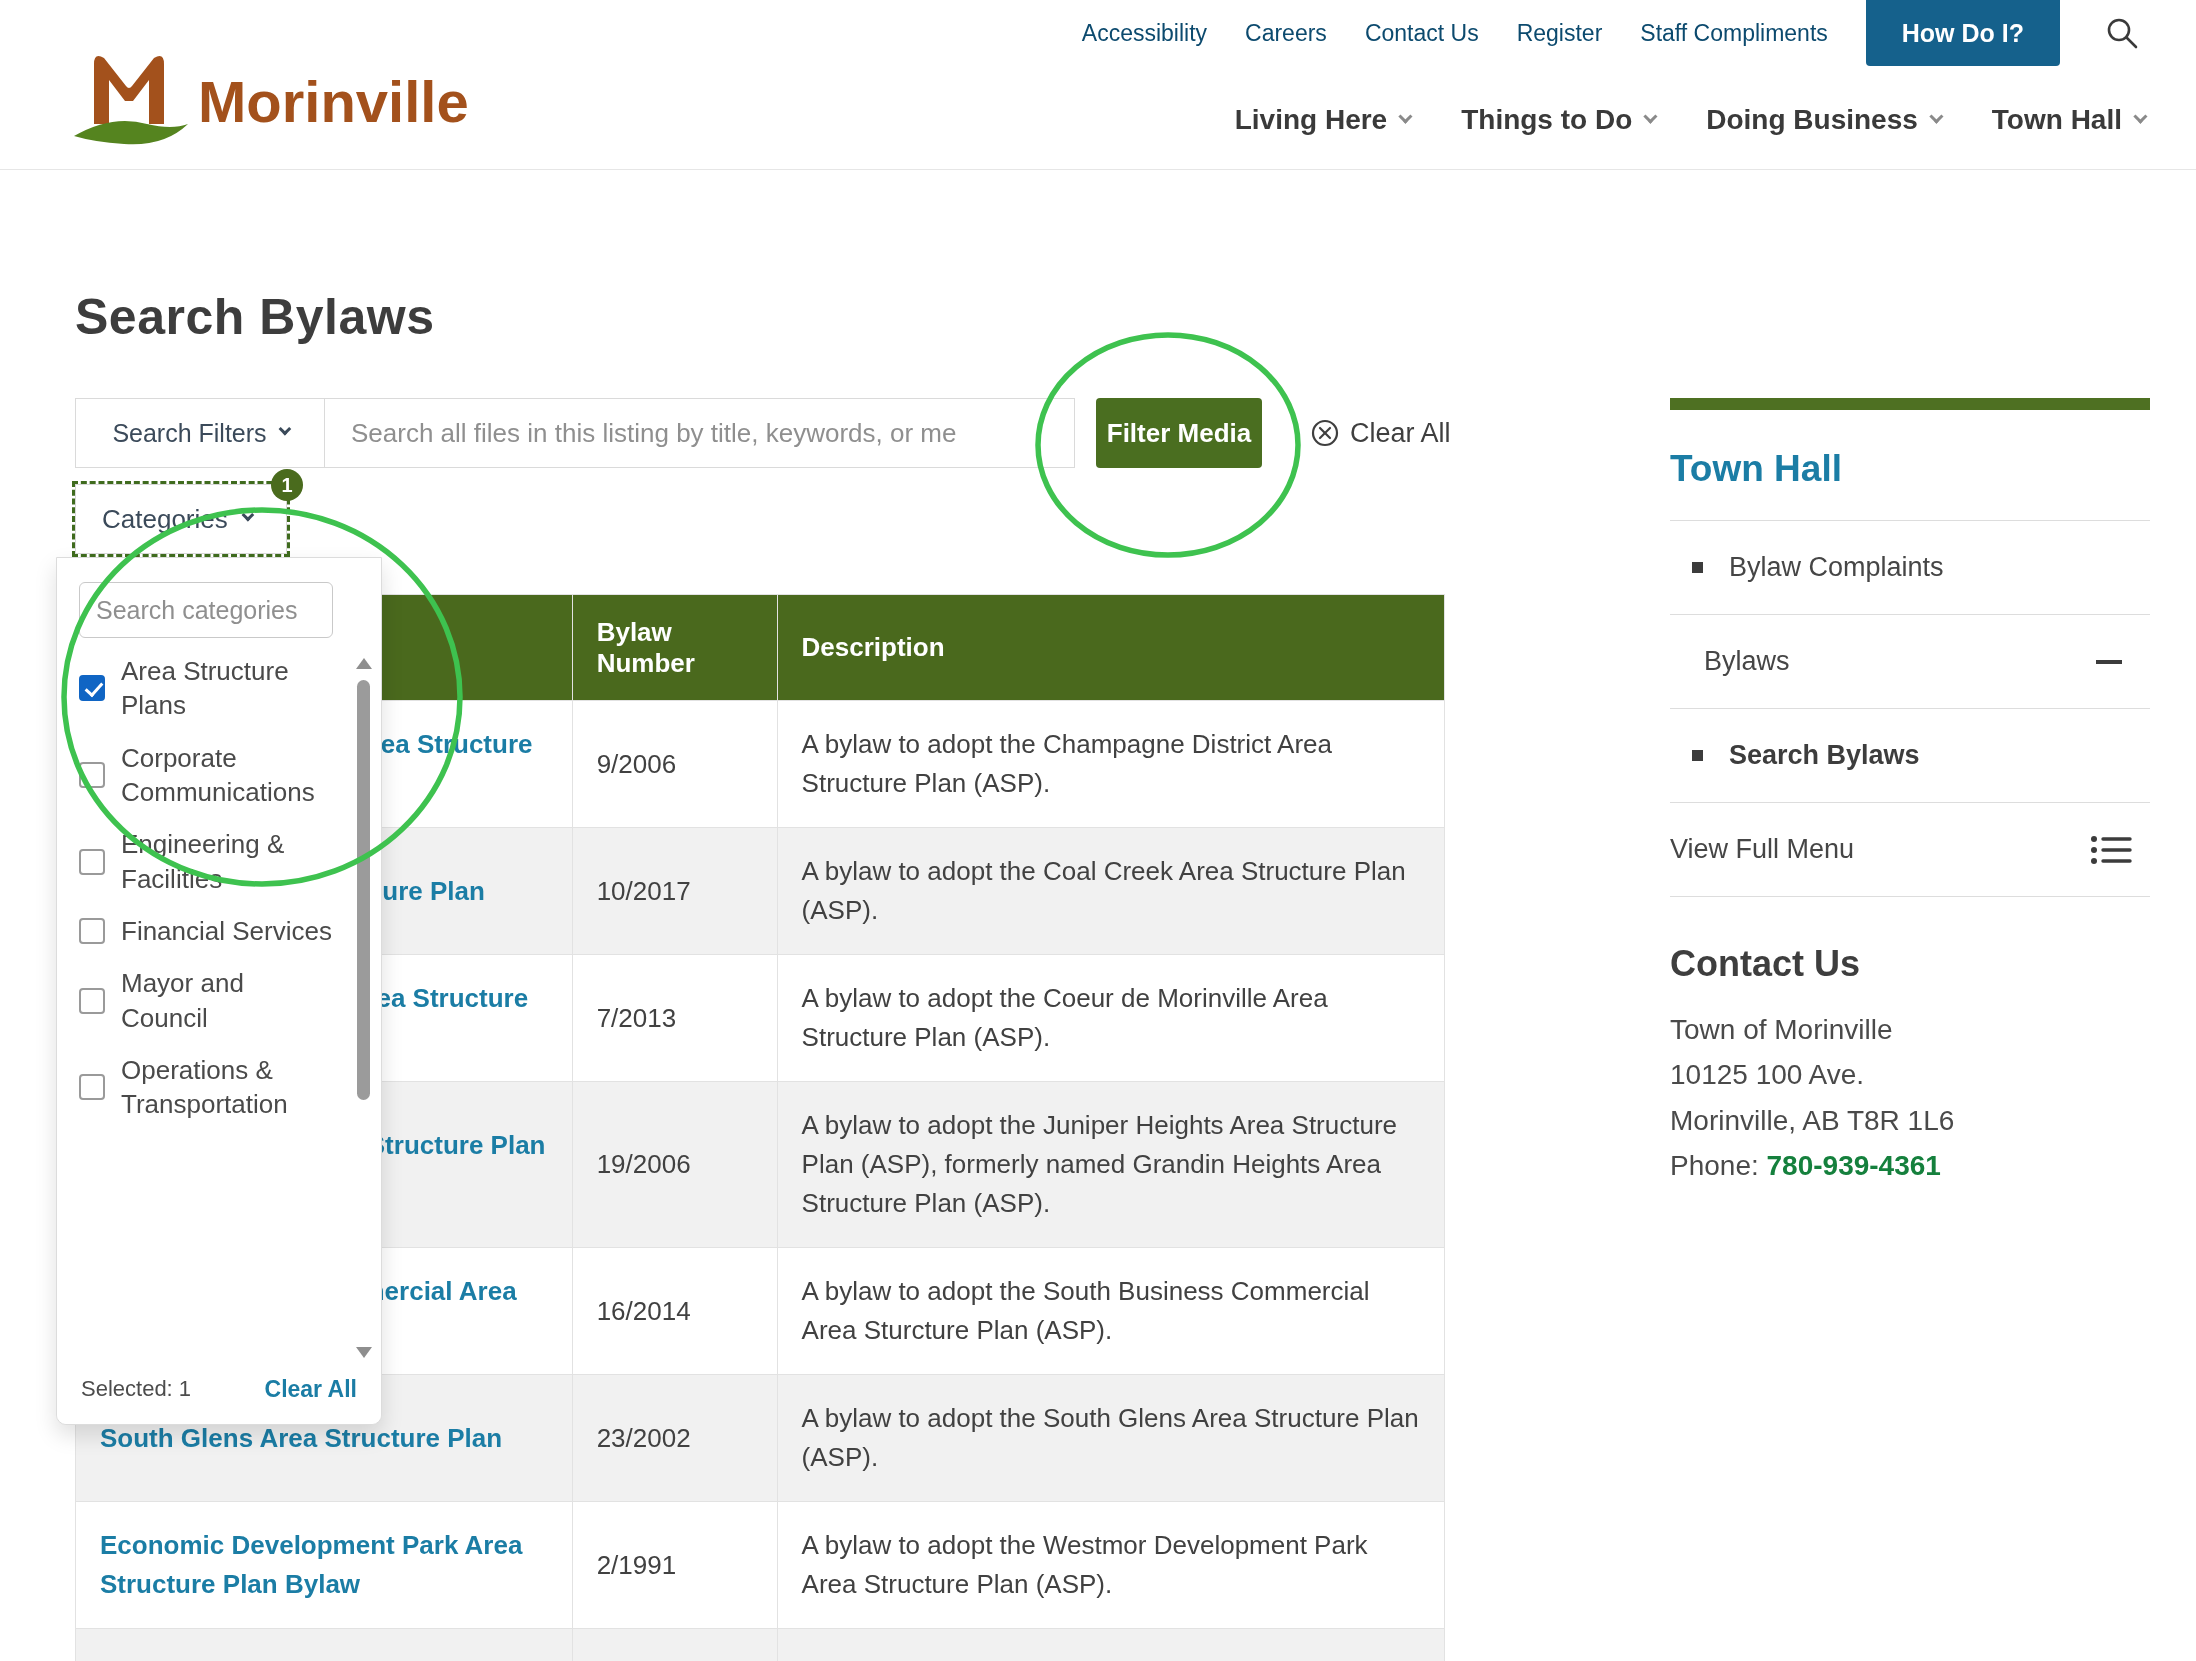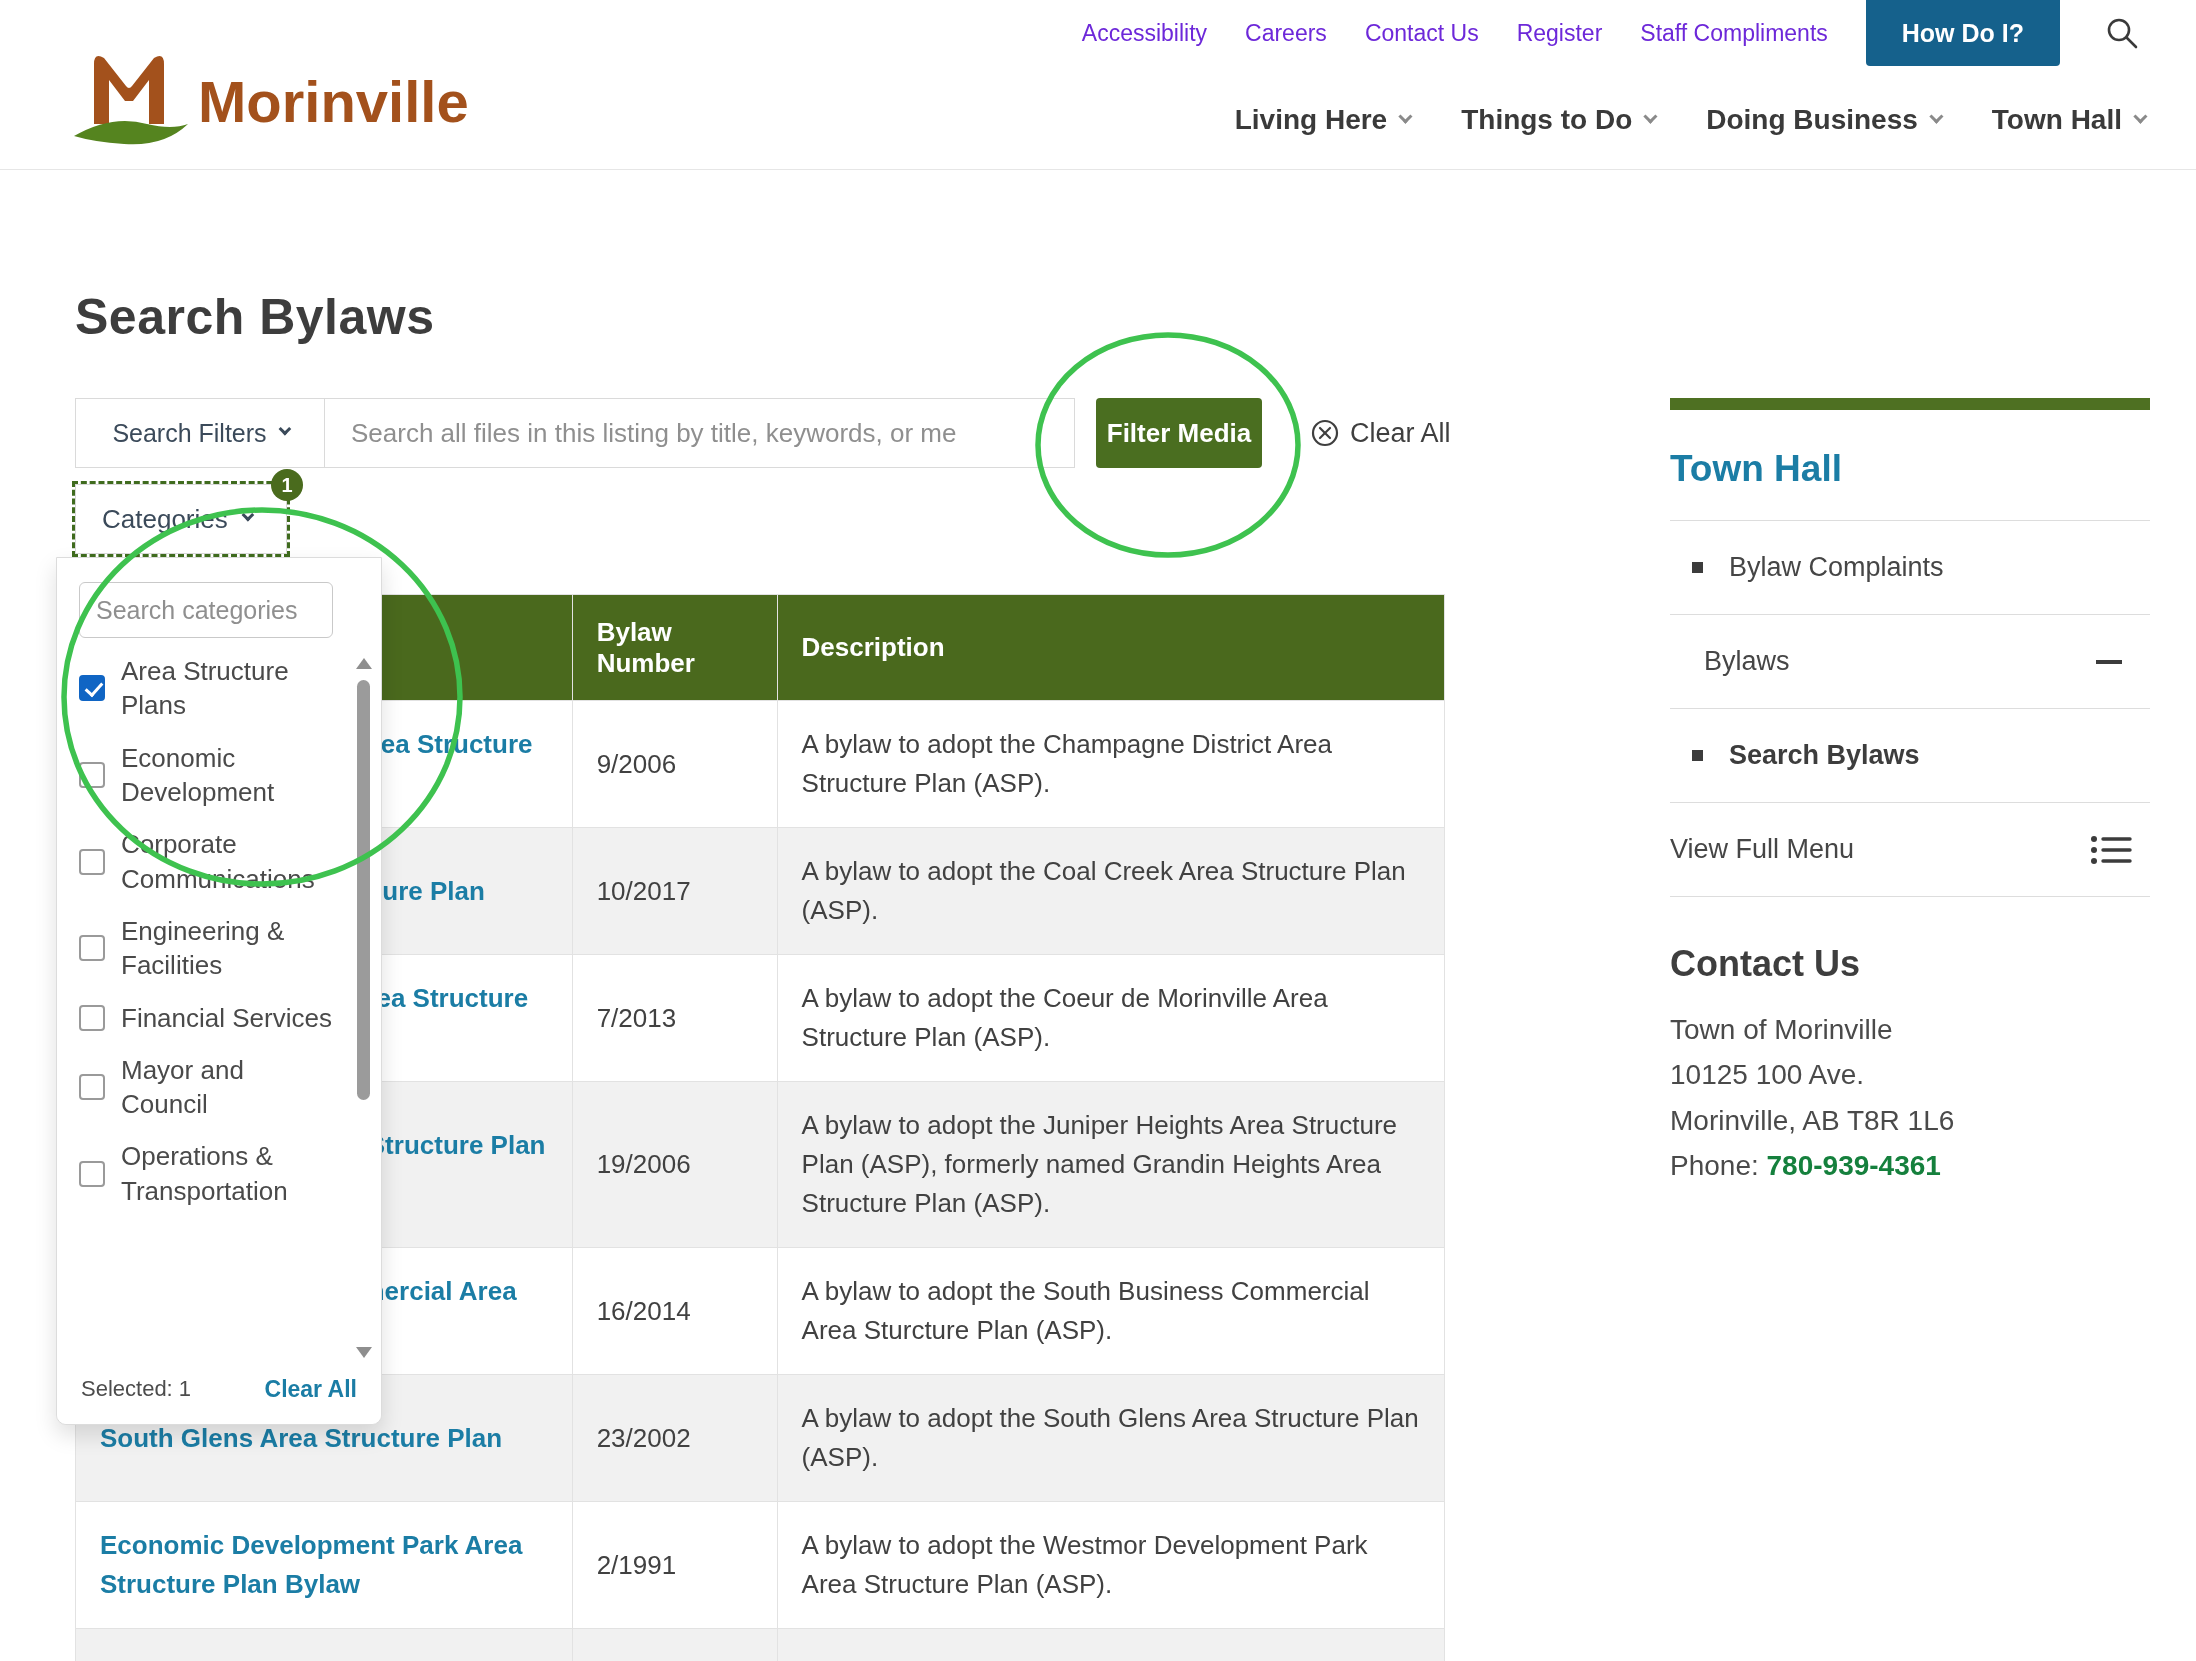"Accessibility" .u-link { color: #6d28d9 -> #0c4a6e }
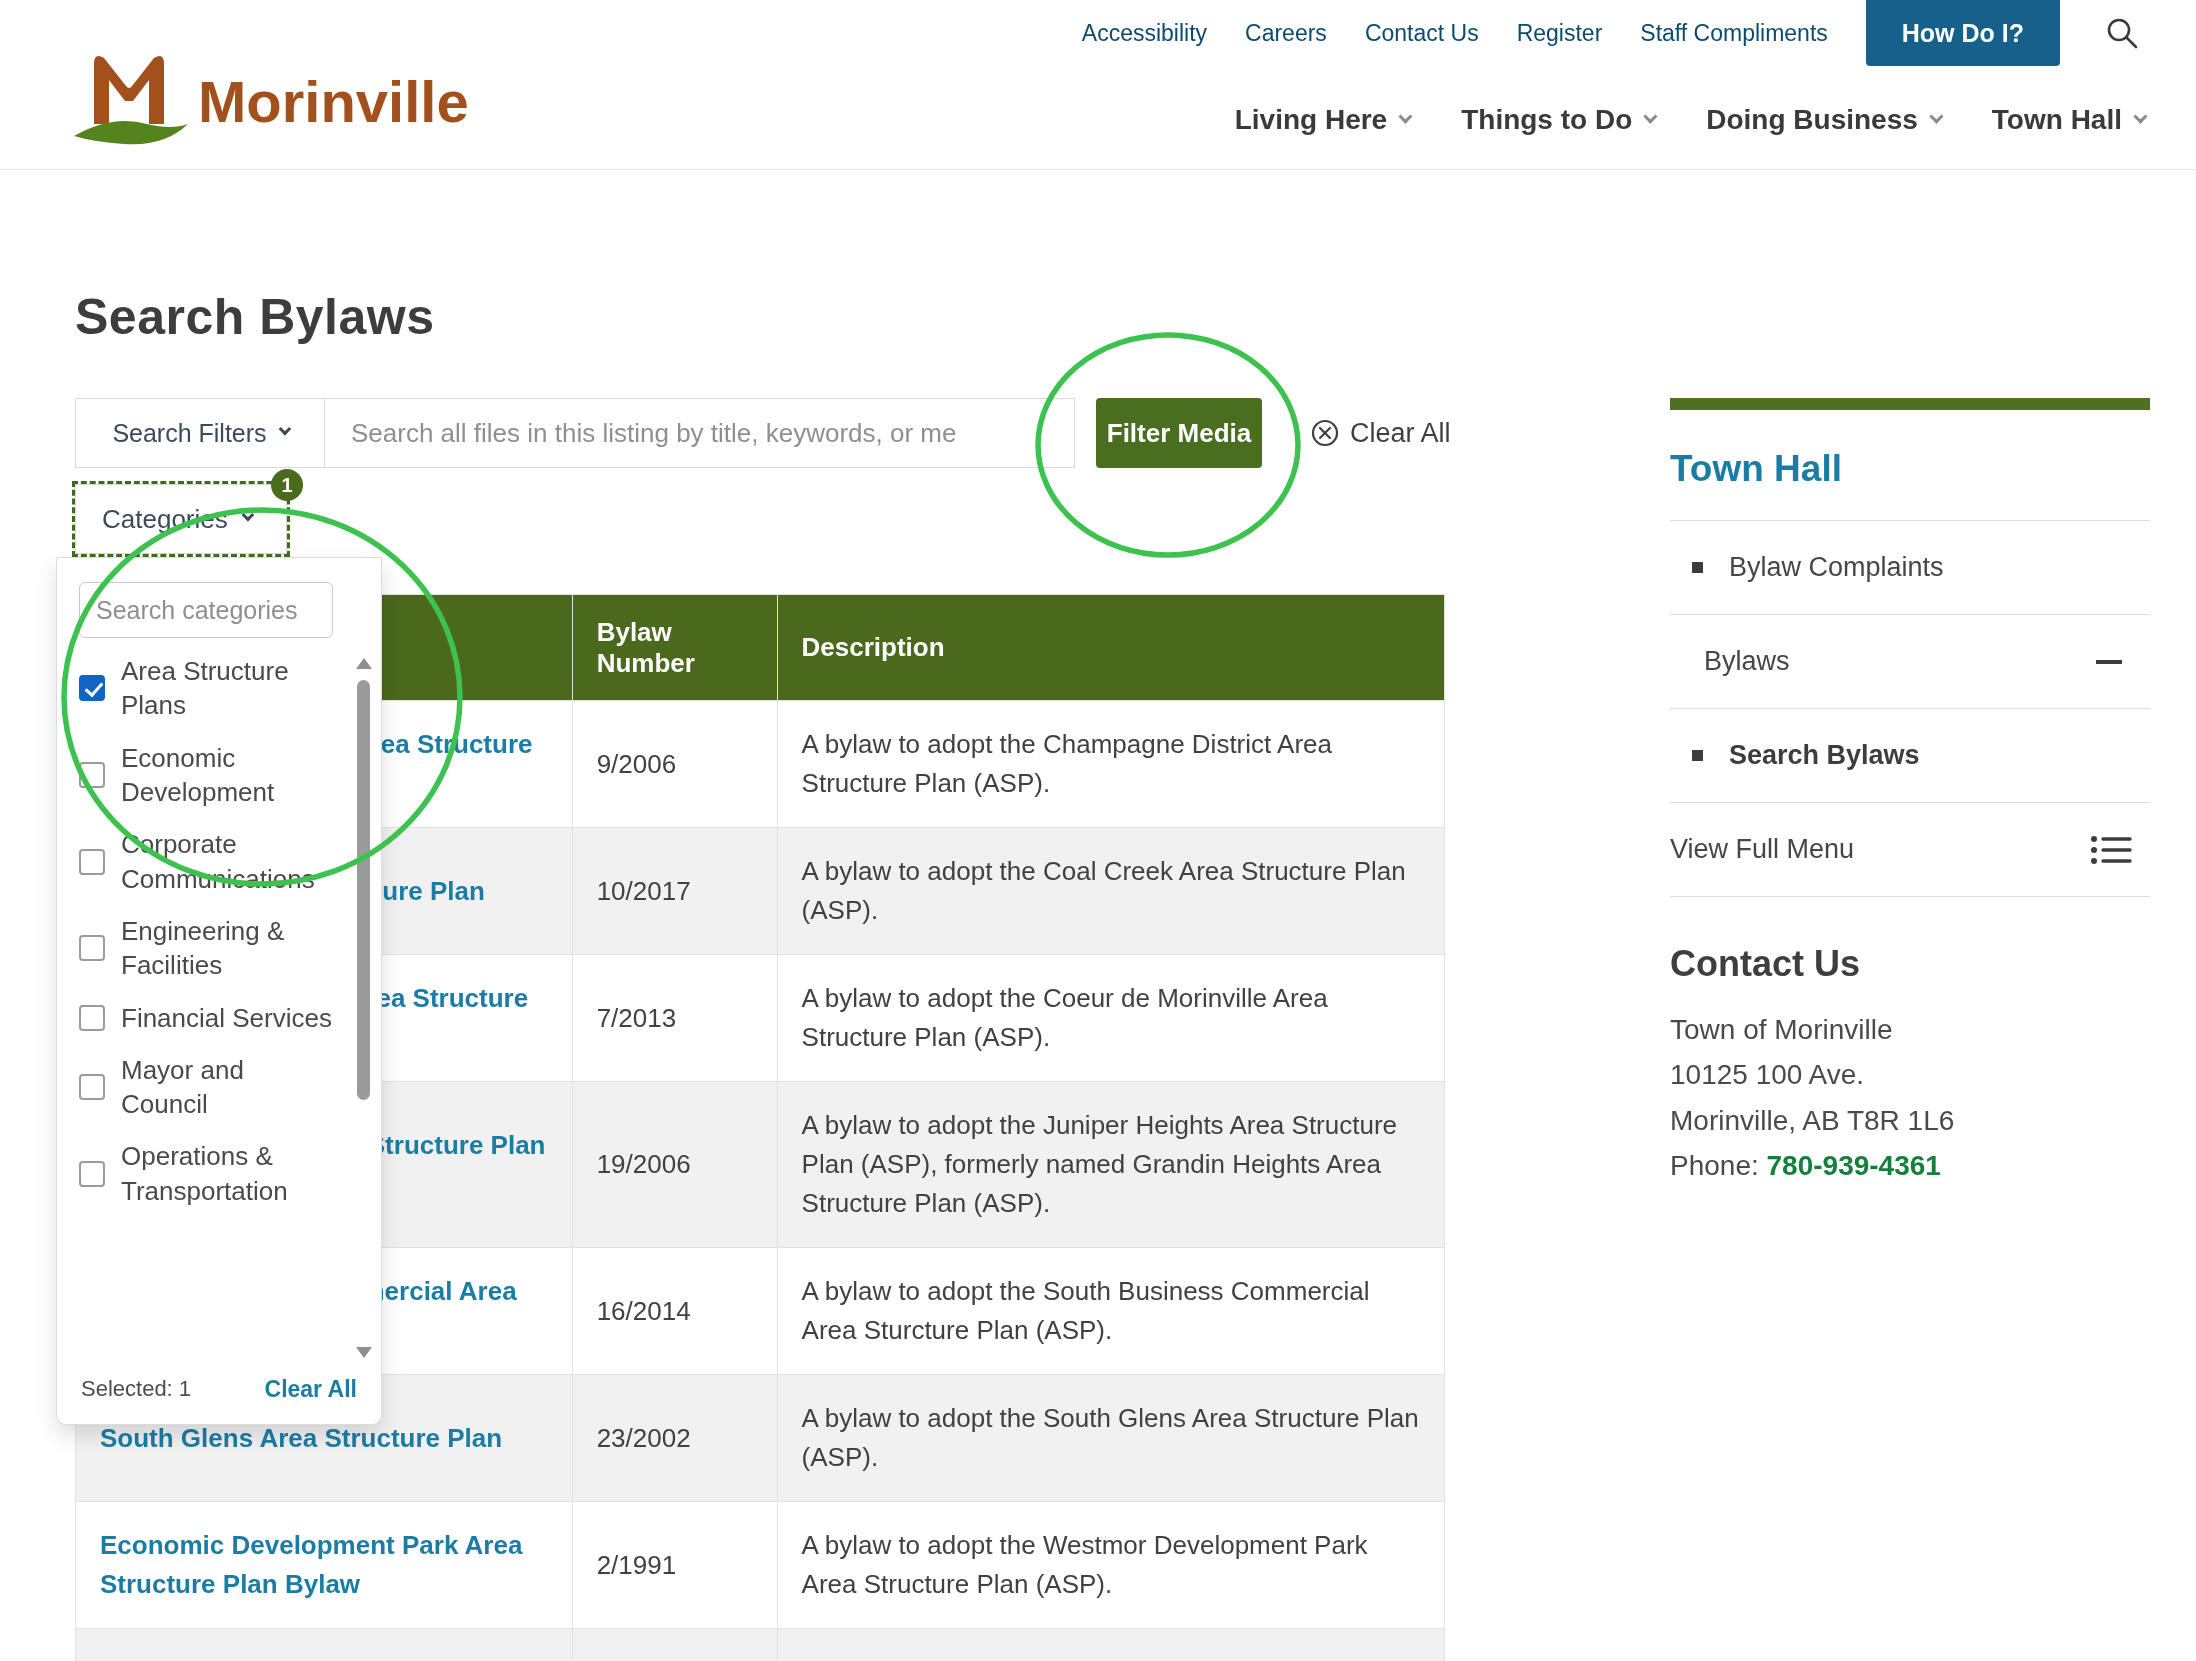"Economic Development" div.dd-item { html: <div> <span></span> <span>Economic Development</span> </div> -> none }
